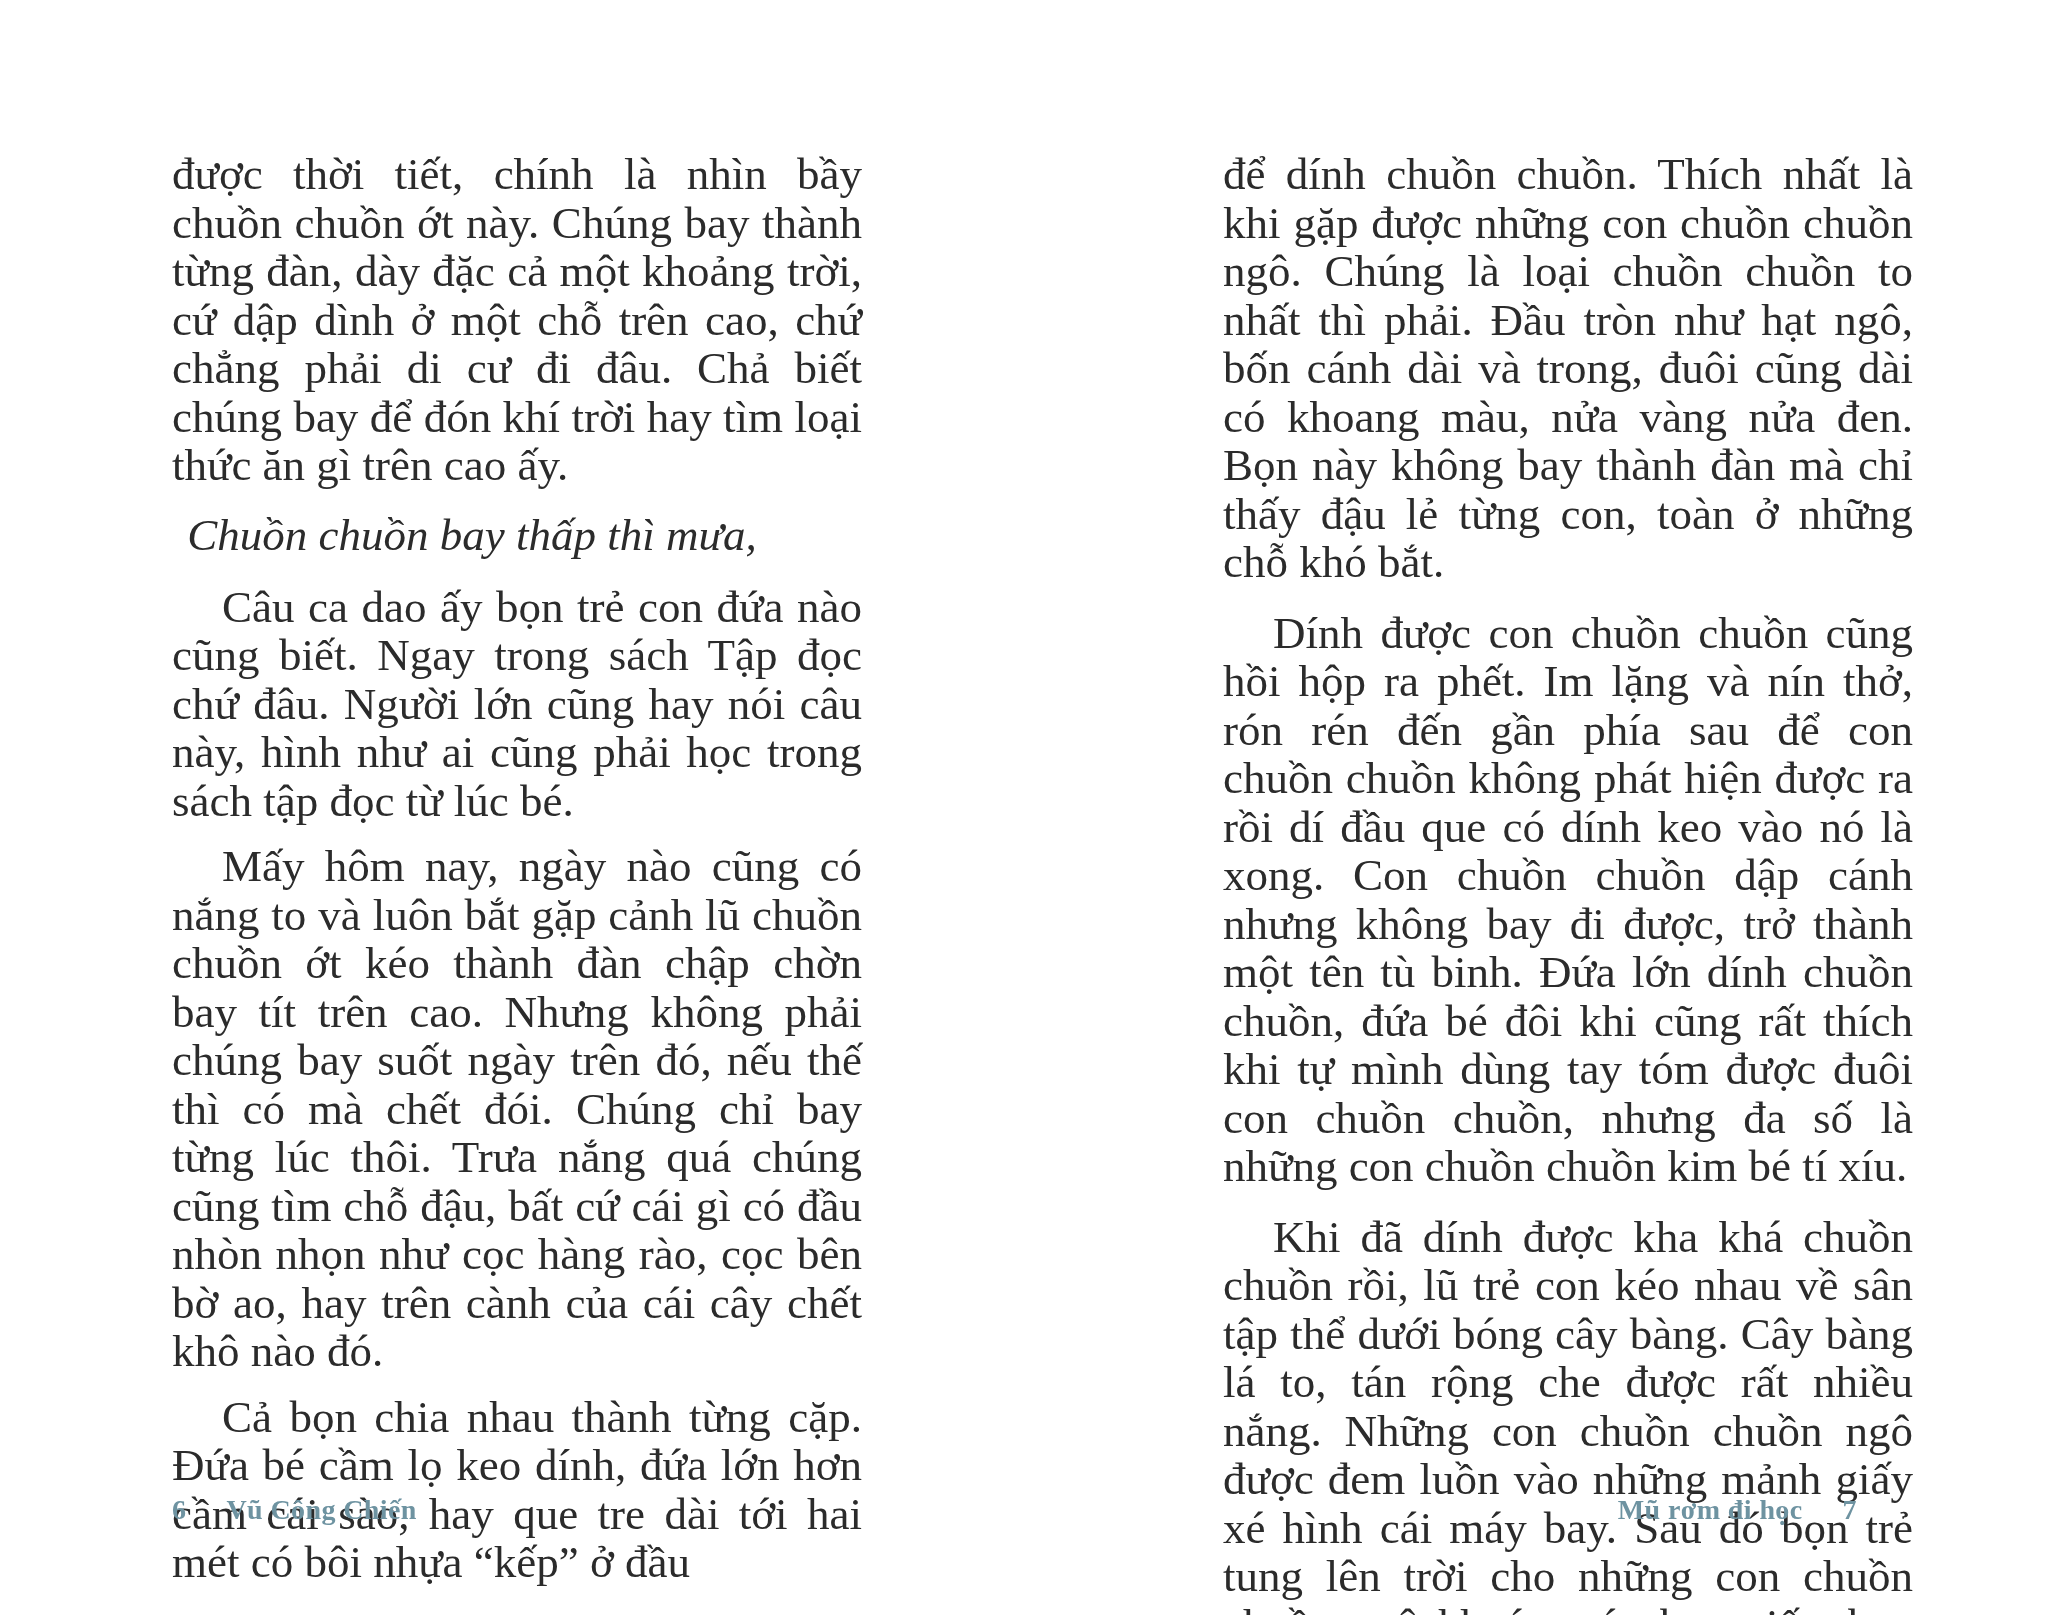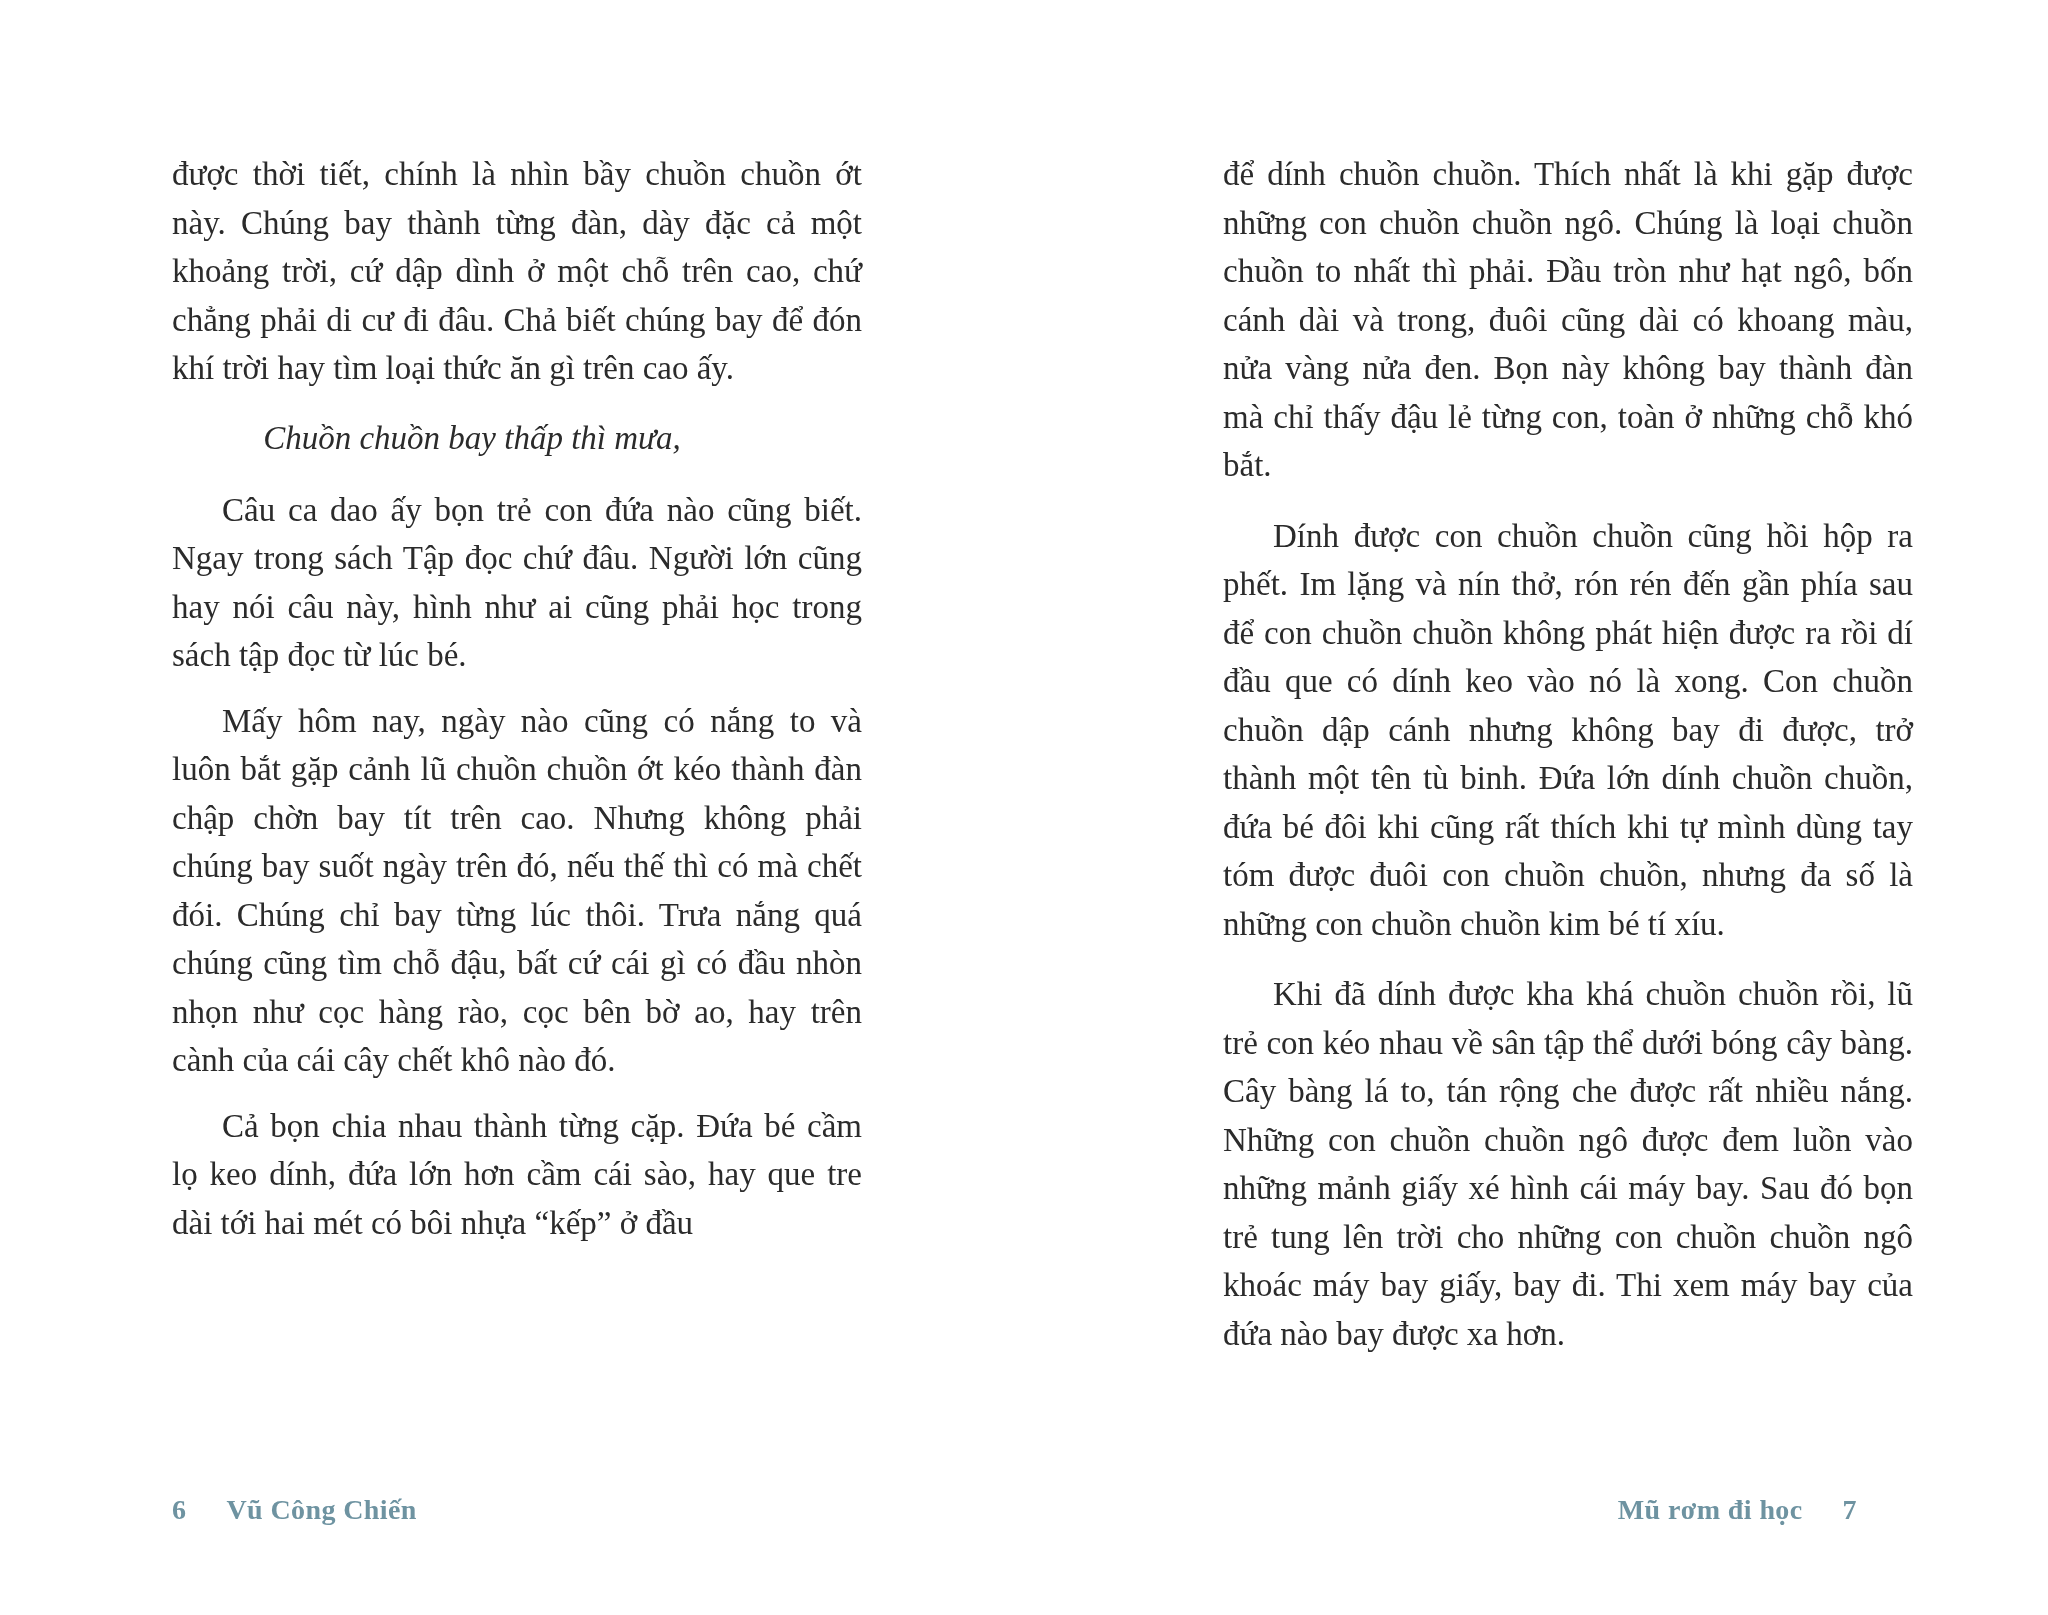"được thời tiết, chính là" .page-column { font-size: 33px -> 45px }
